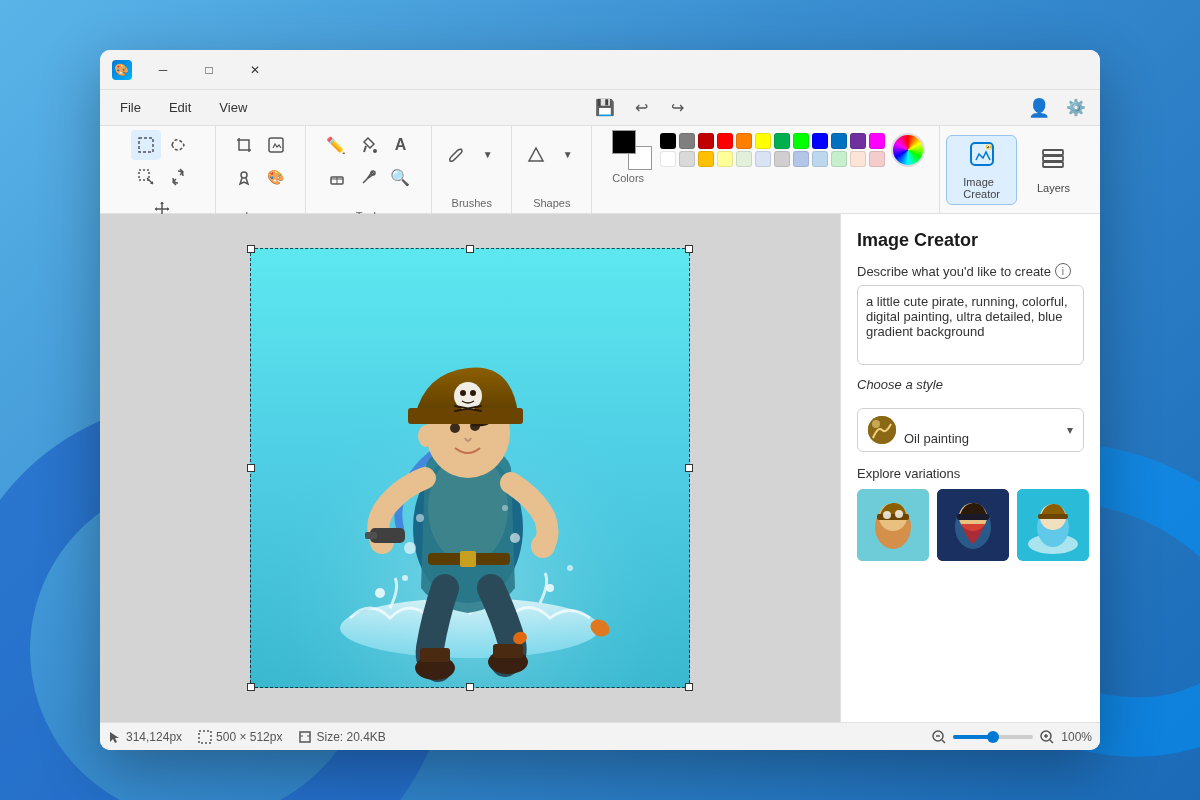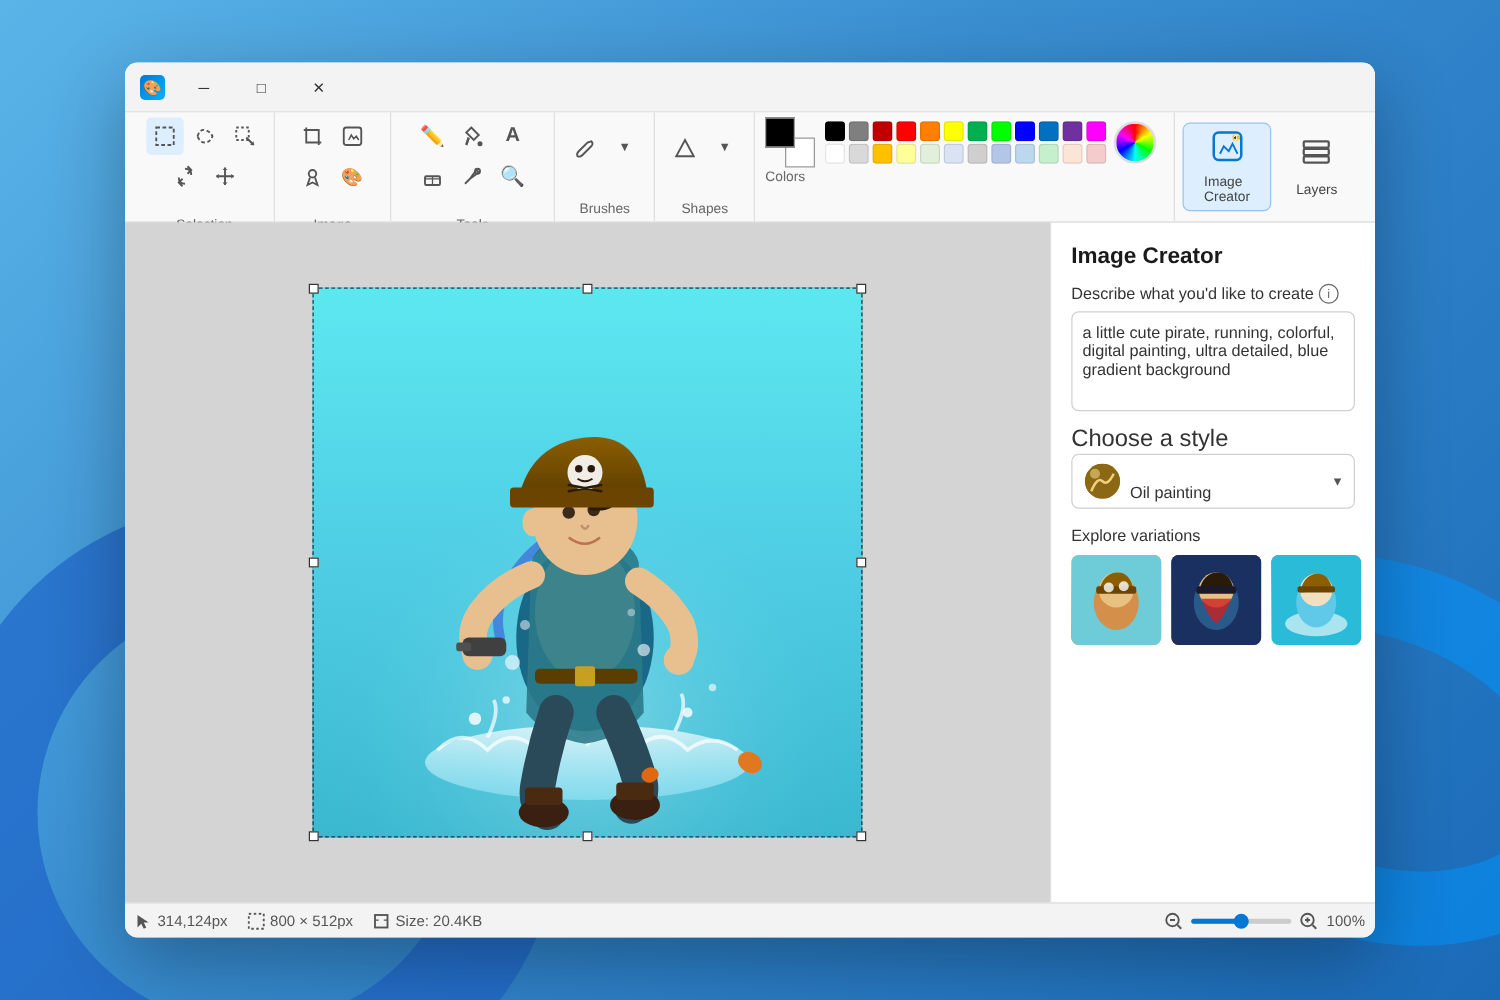"File" div.menu-bar { html: none -> <div> <span>File</span> <span>Edit</span> <span>View</span> <div></div> <div>💾</div> <div>↩</div> <div>↪</div> <div></div> <div>👤</div> <div>⚙️</div> </div> }
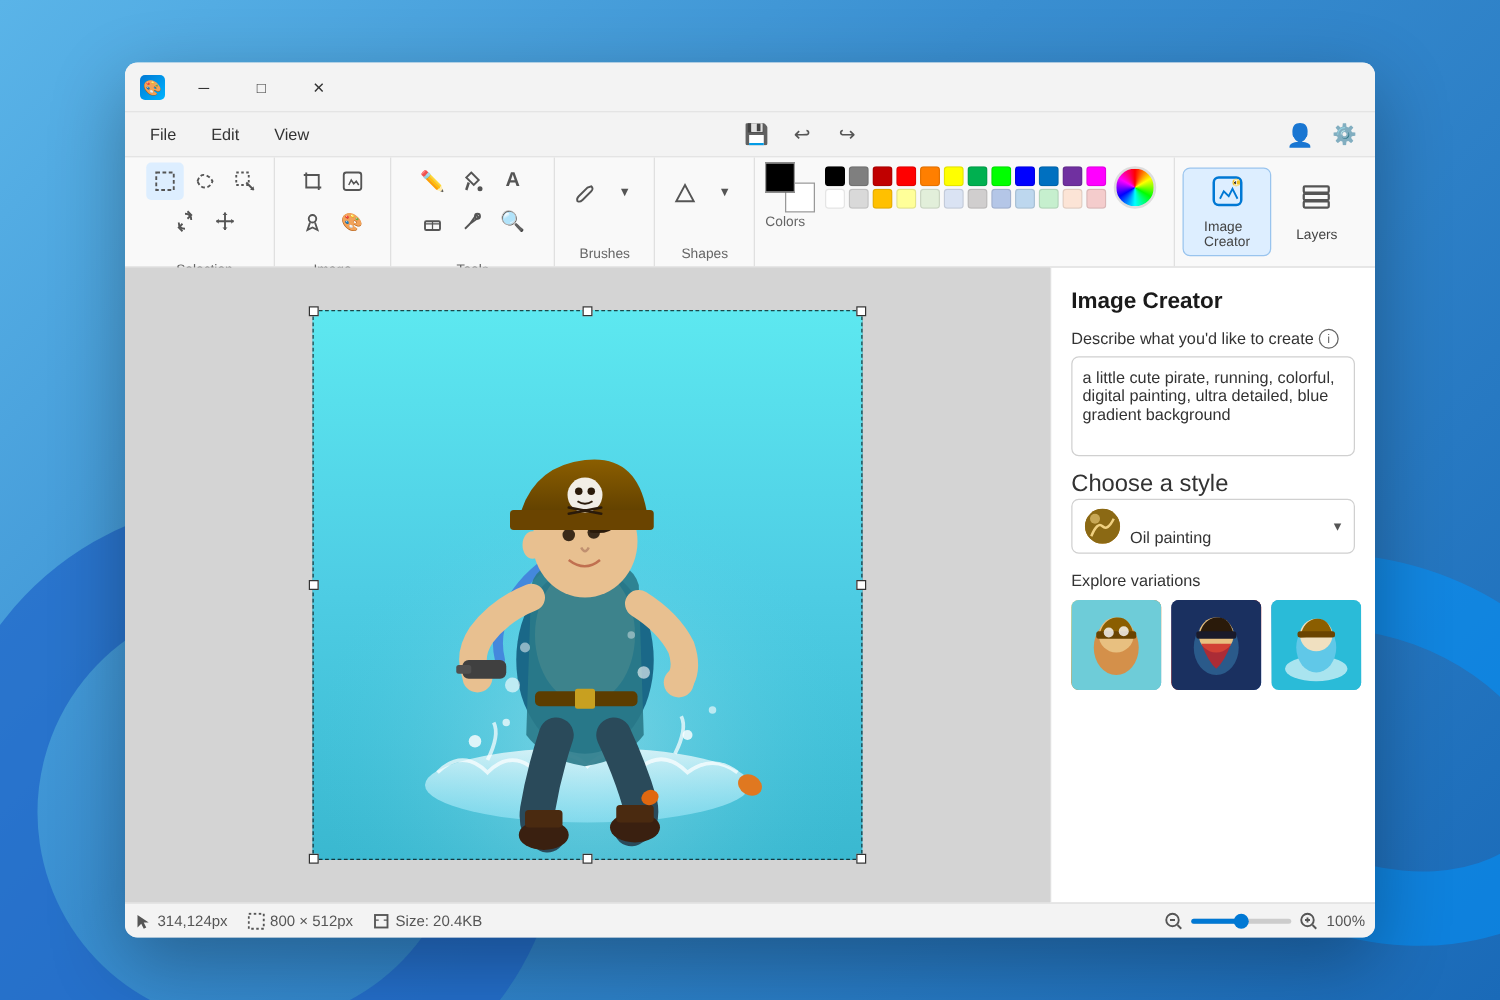"Colors" .colors-section { margin-left: none -> 12px }
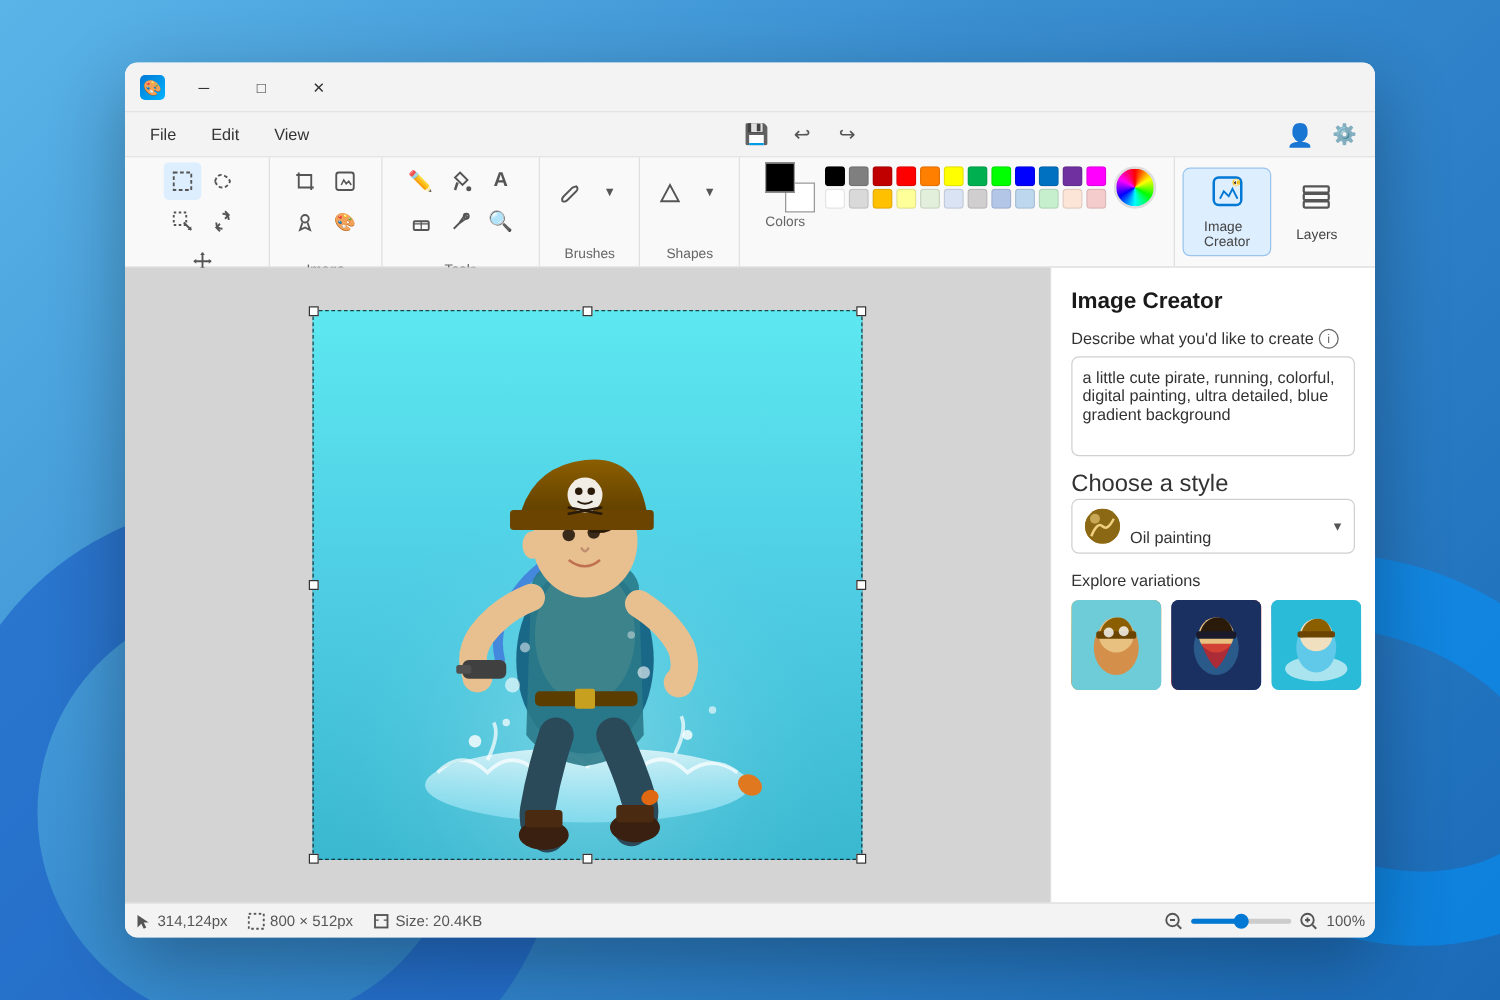"Describe what you'd like to" .panel-label { align-items: flex-start -> center }
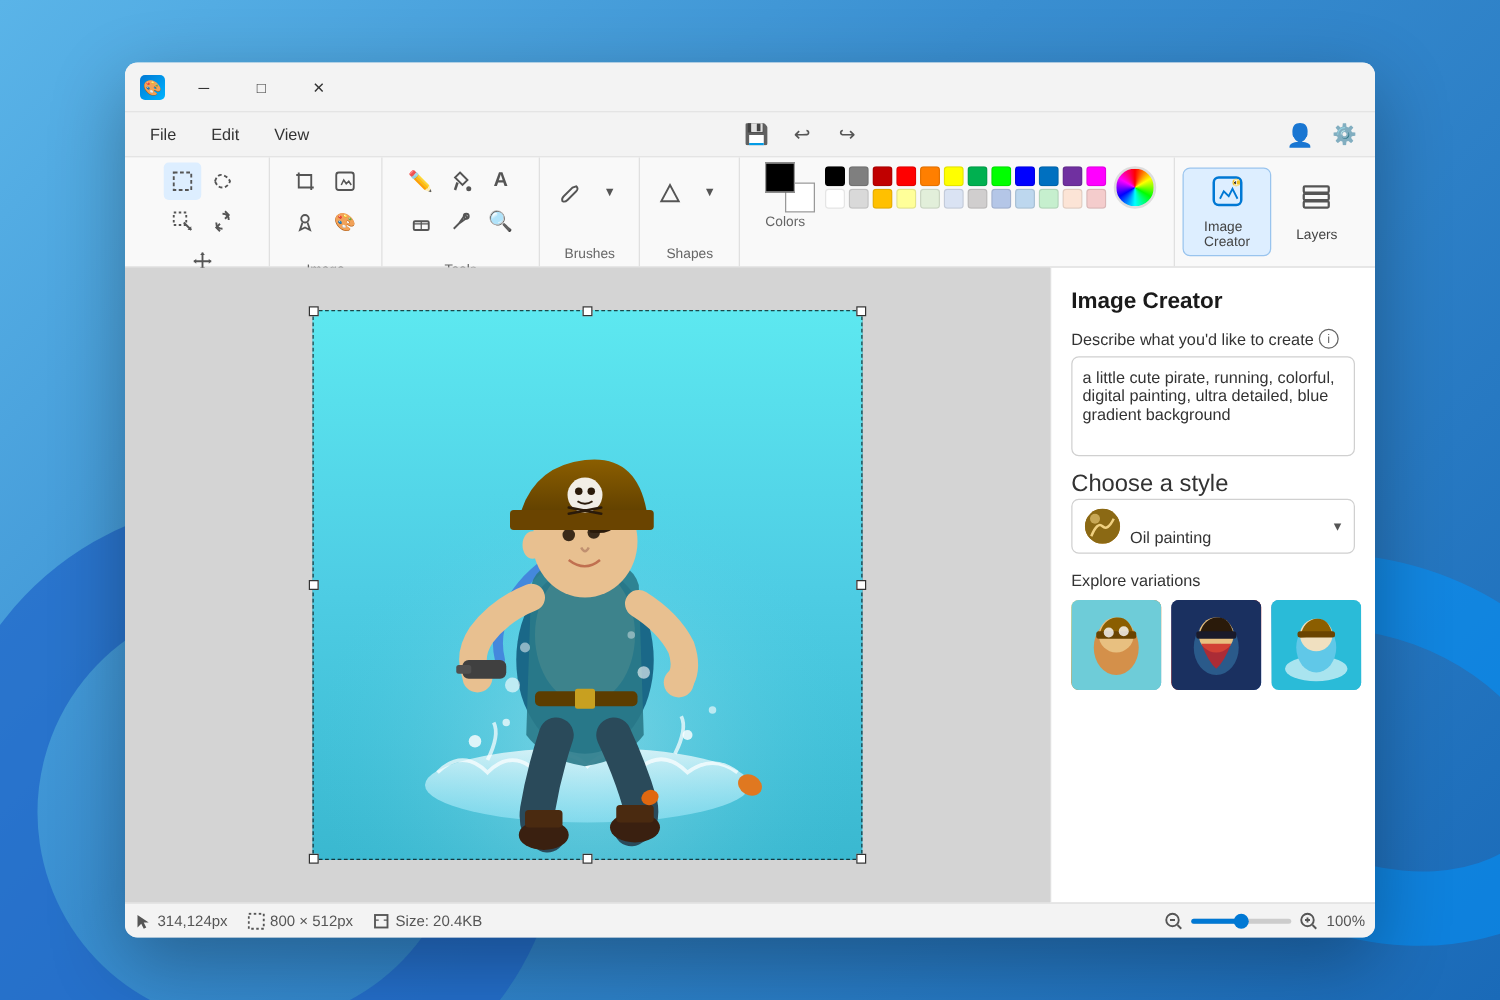"Choose a style" .style-label { font-size: 19px -> 13px; font-style: none -> italic; margin-bottom: 0 -> 16px }
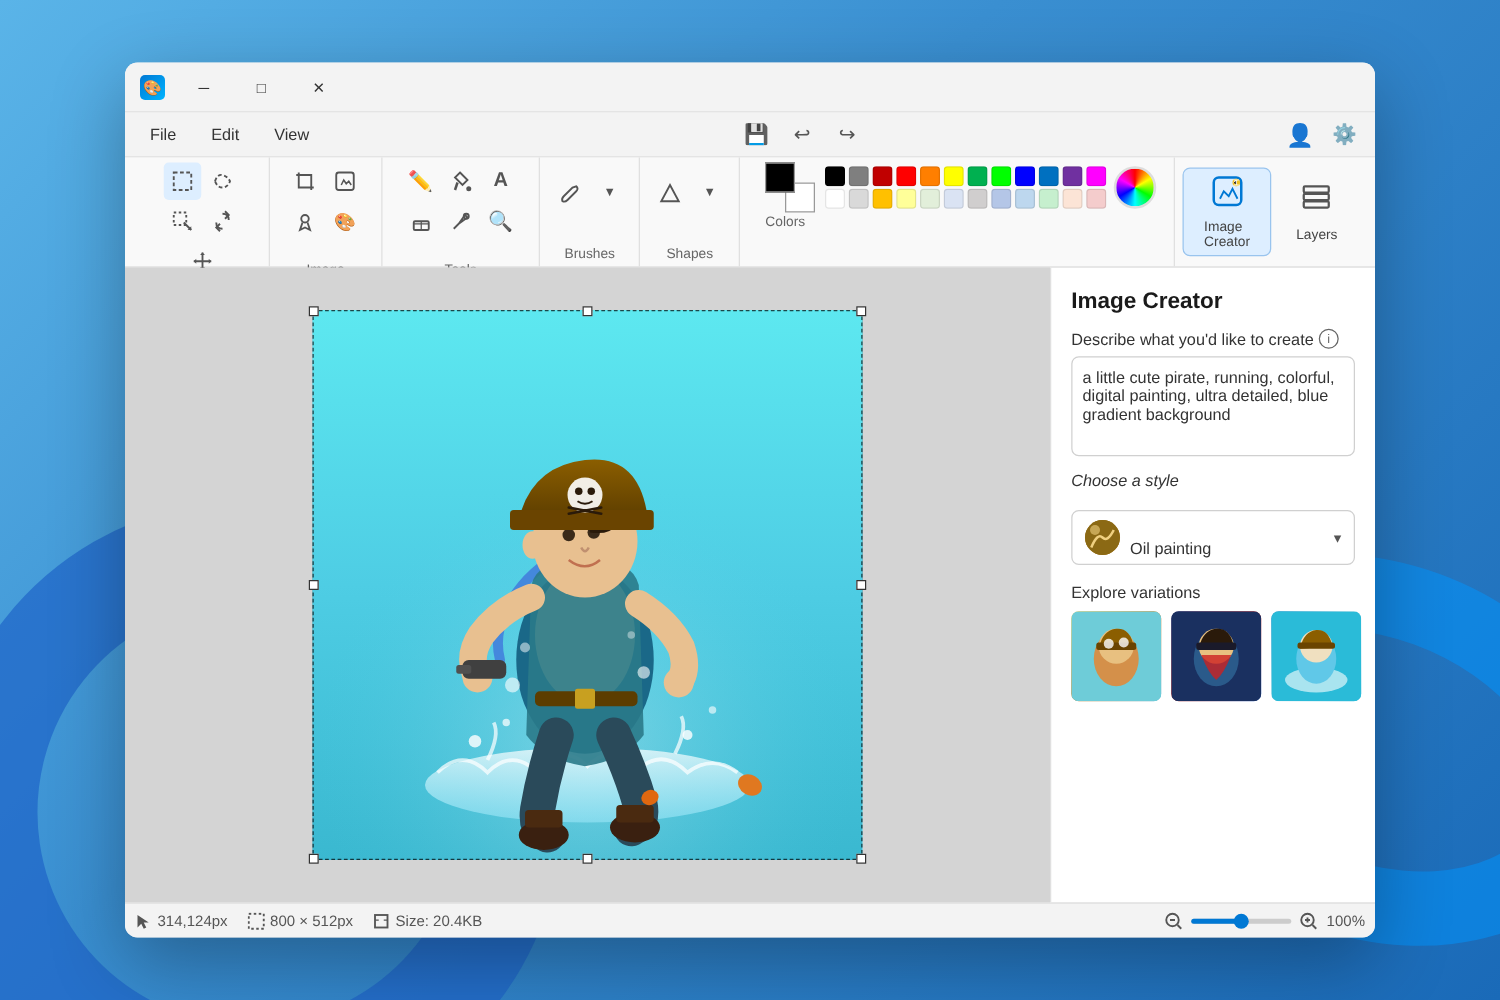"800 × 512px" span { text: 800 -> 500 }
